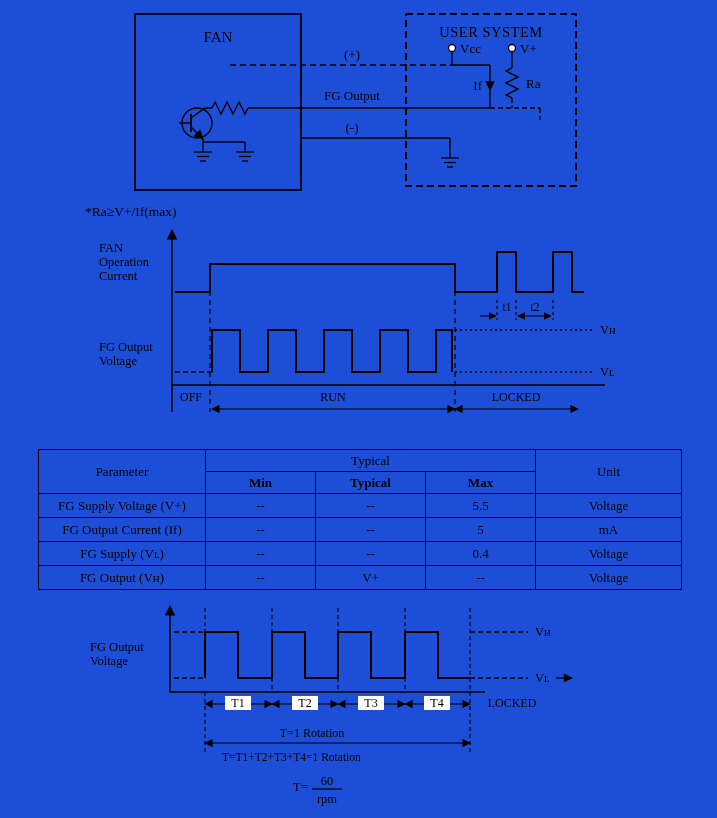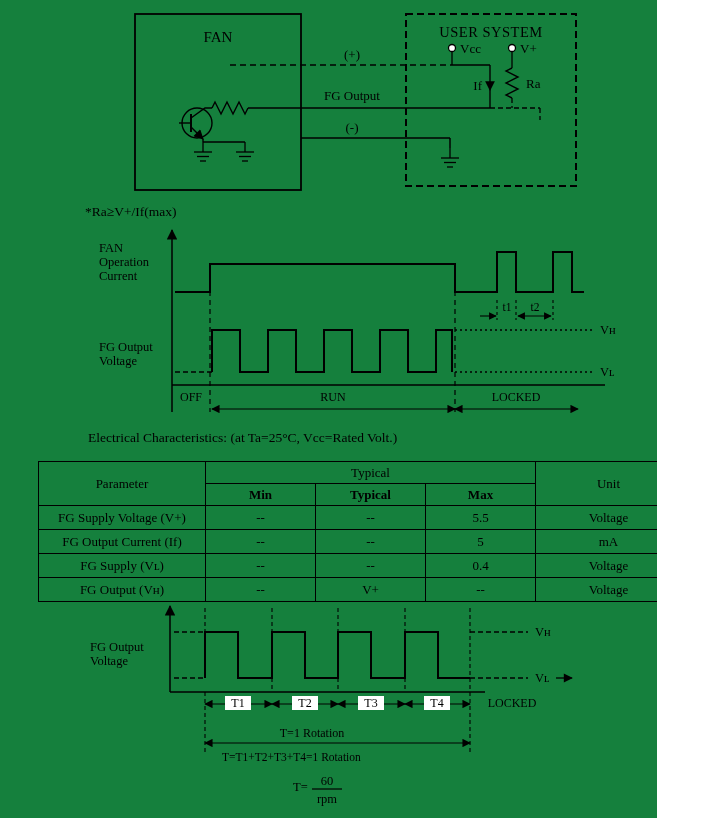"FAN" .page { background: #15803d -> #1d4ed8; width: 657px -> 717px }
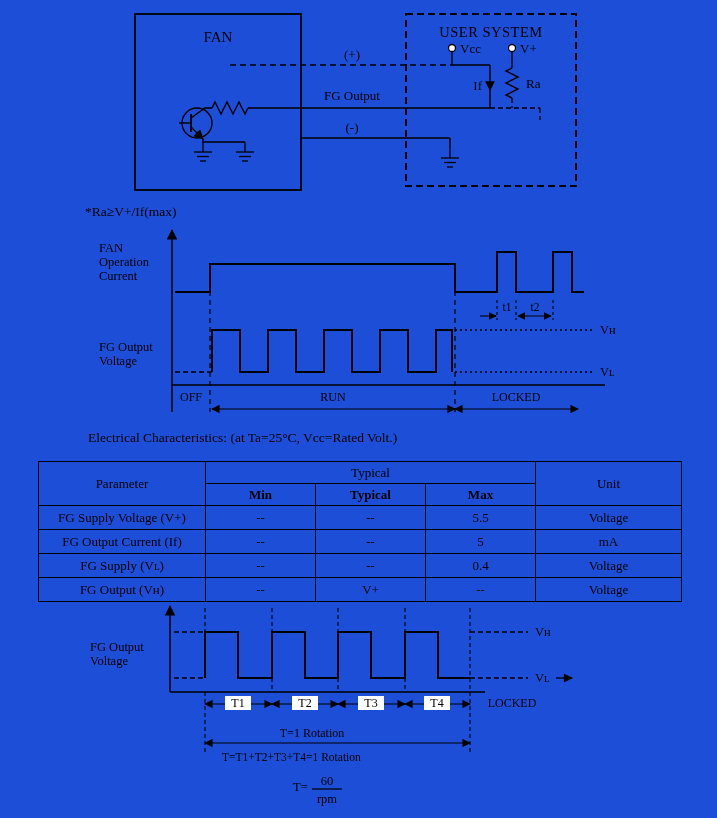"Electrical Characteristics: (at Ta=25°C," div.abs { html: <div>Electrical Characteristics: (at Ta=25°C, Vcc=Rated Volt.)</div> -> none }
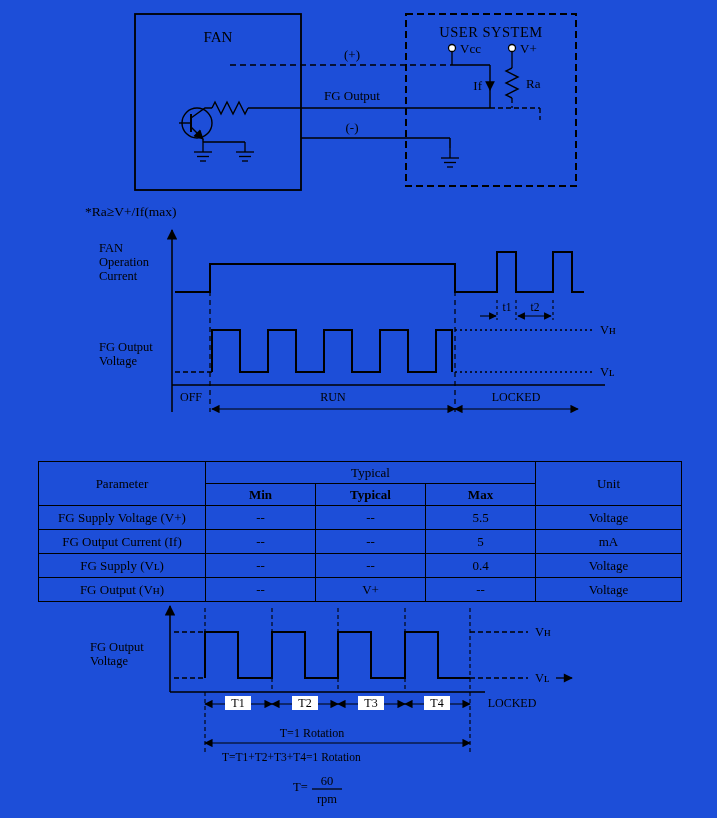"Parameter" table.ec { top: 461px -> 449px }
